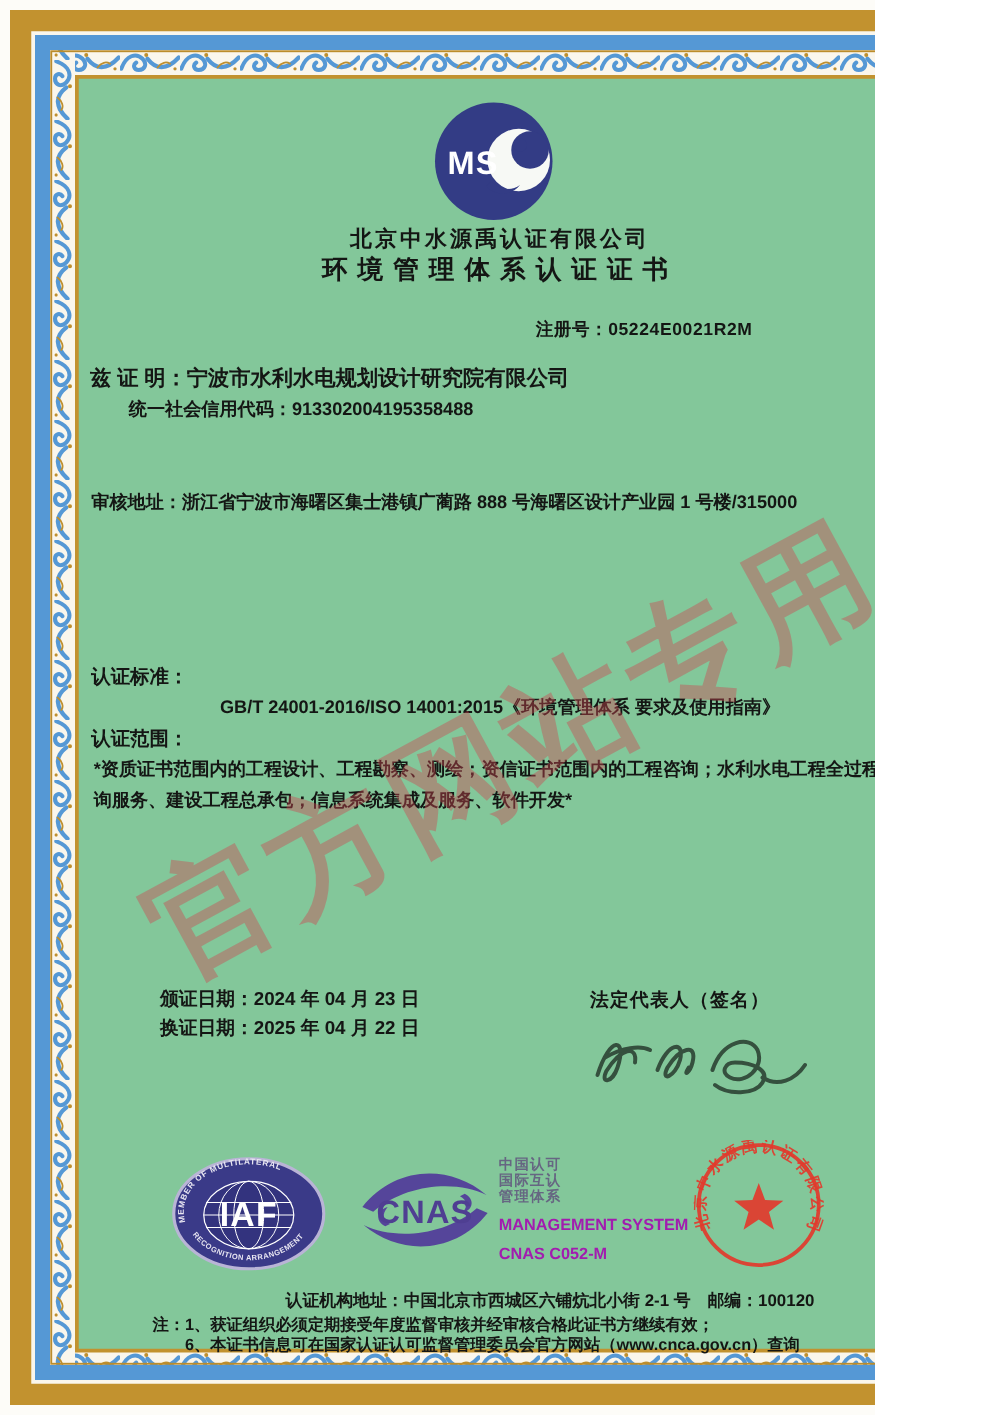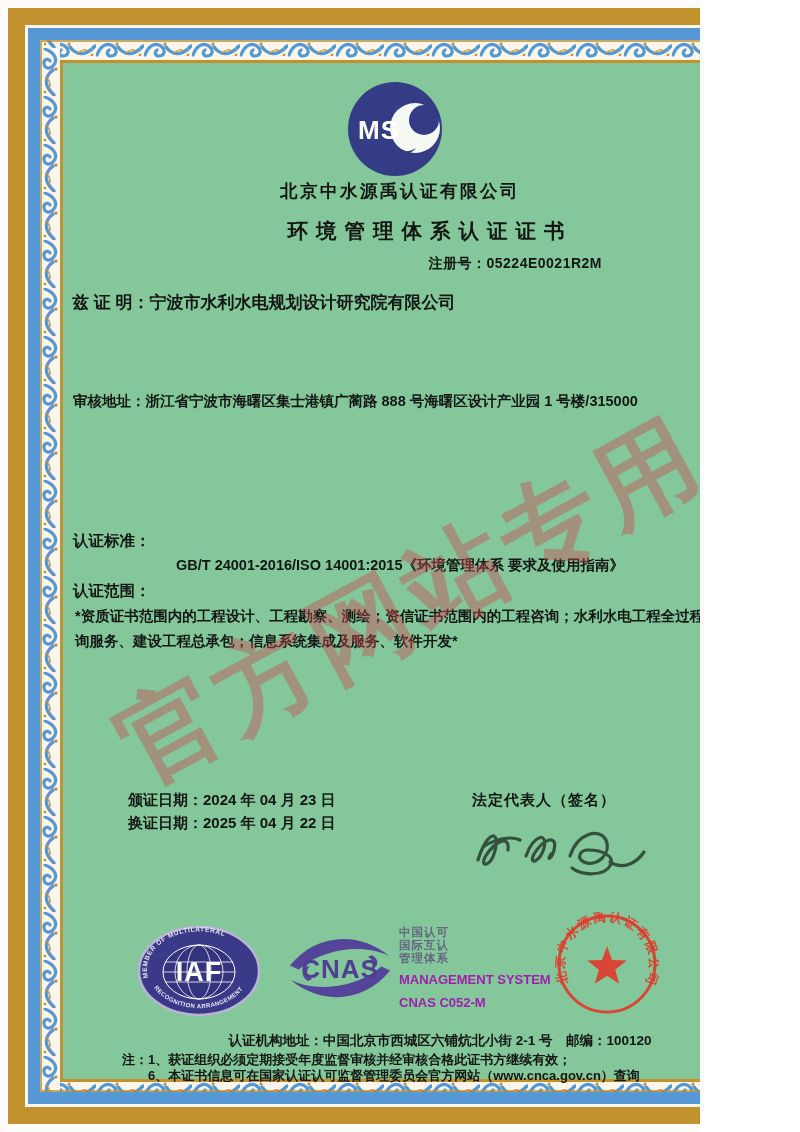"环境管理体系认证证书" .title { margin-left: 30px -> none; top: 217px -> 201px }
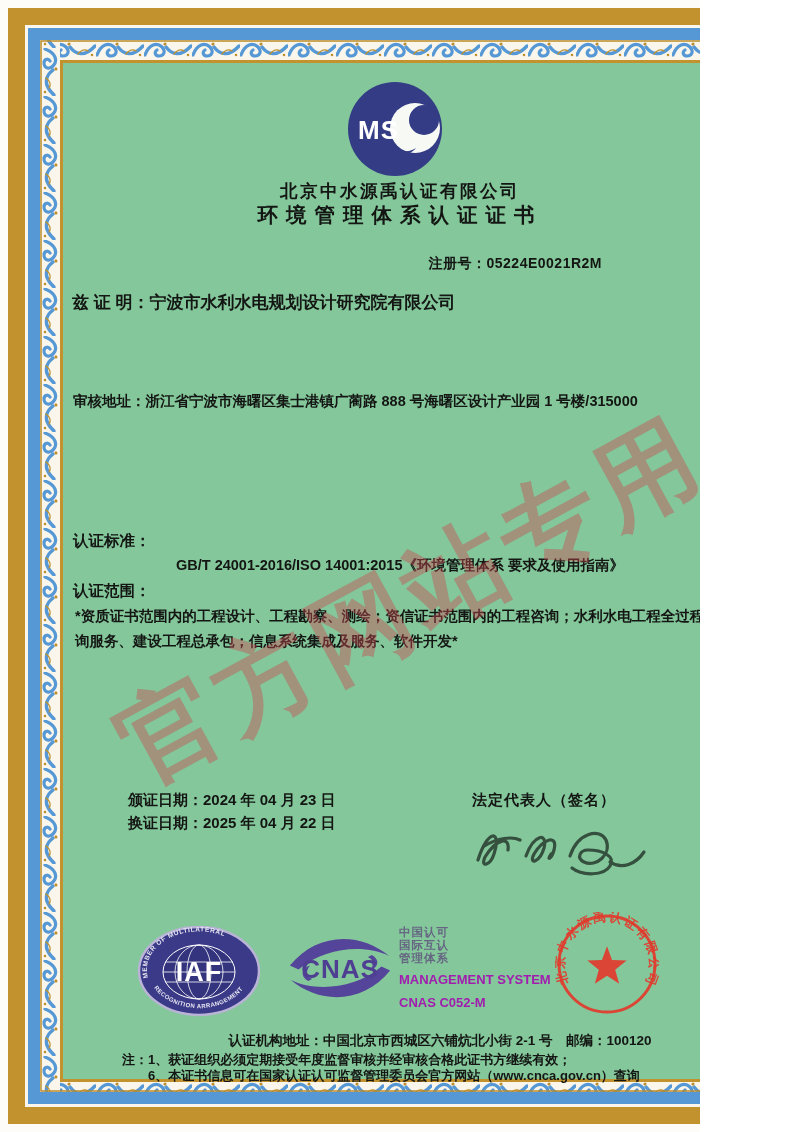"统一社会信用代码：913302004195358488" div.abs { html: none -> <div><span>统一社会信用代码：</span><span>913302004195358488</span></div> }
